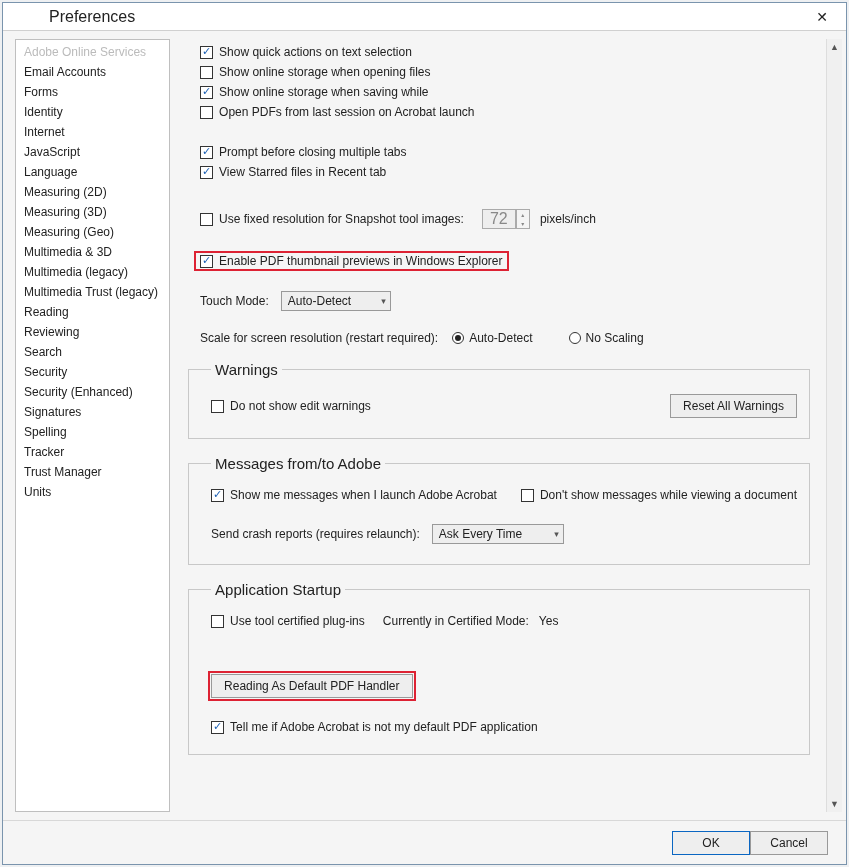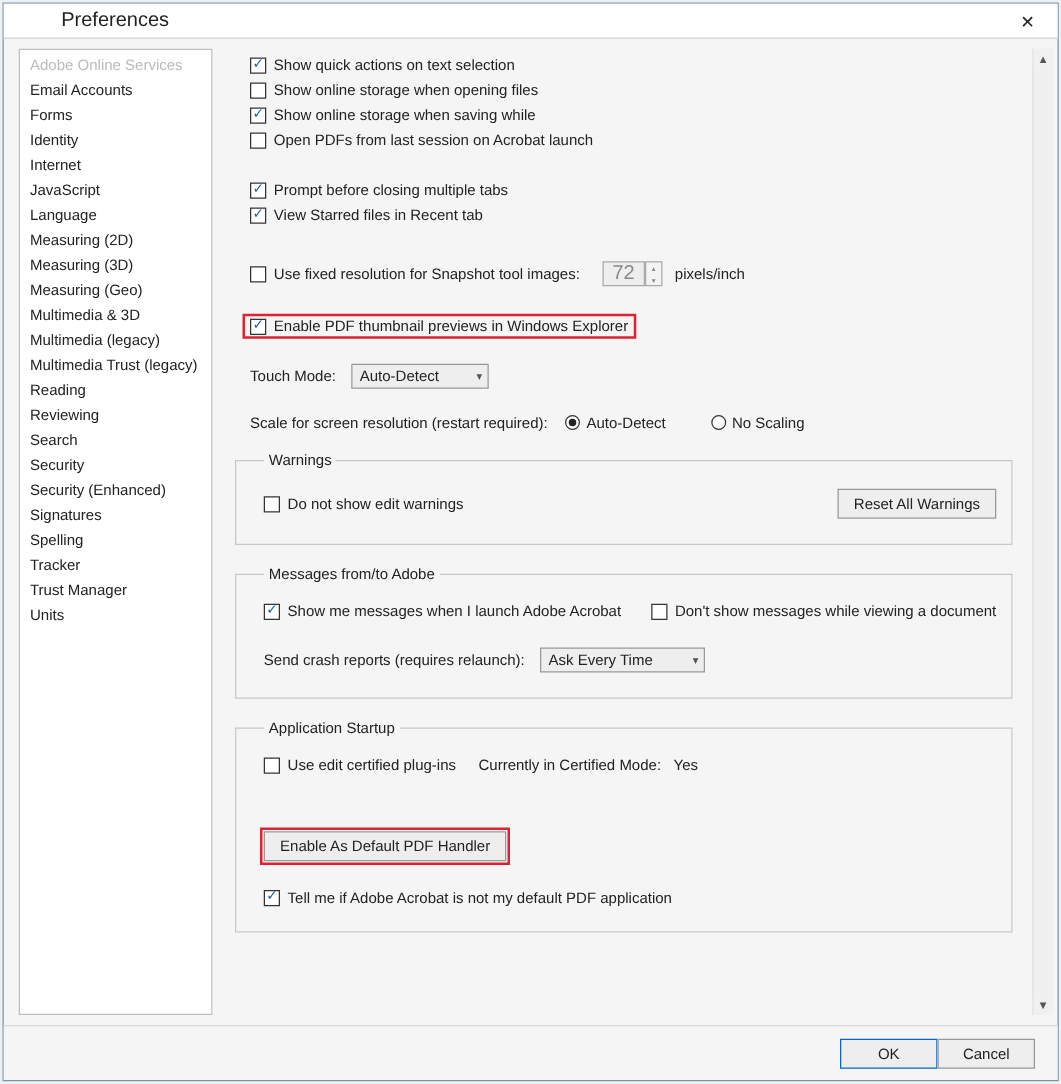"Warnings" legend { font-size: 12px -> 15px }
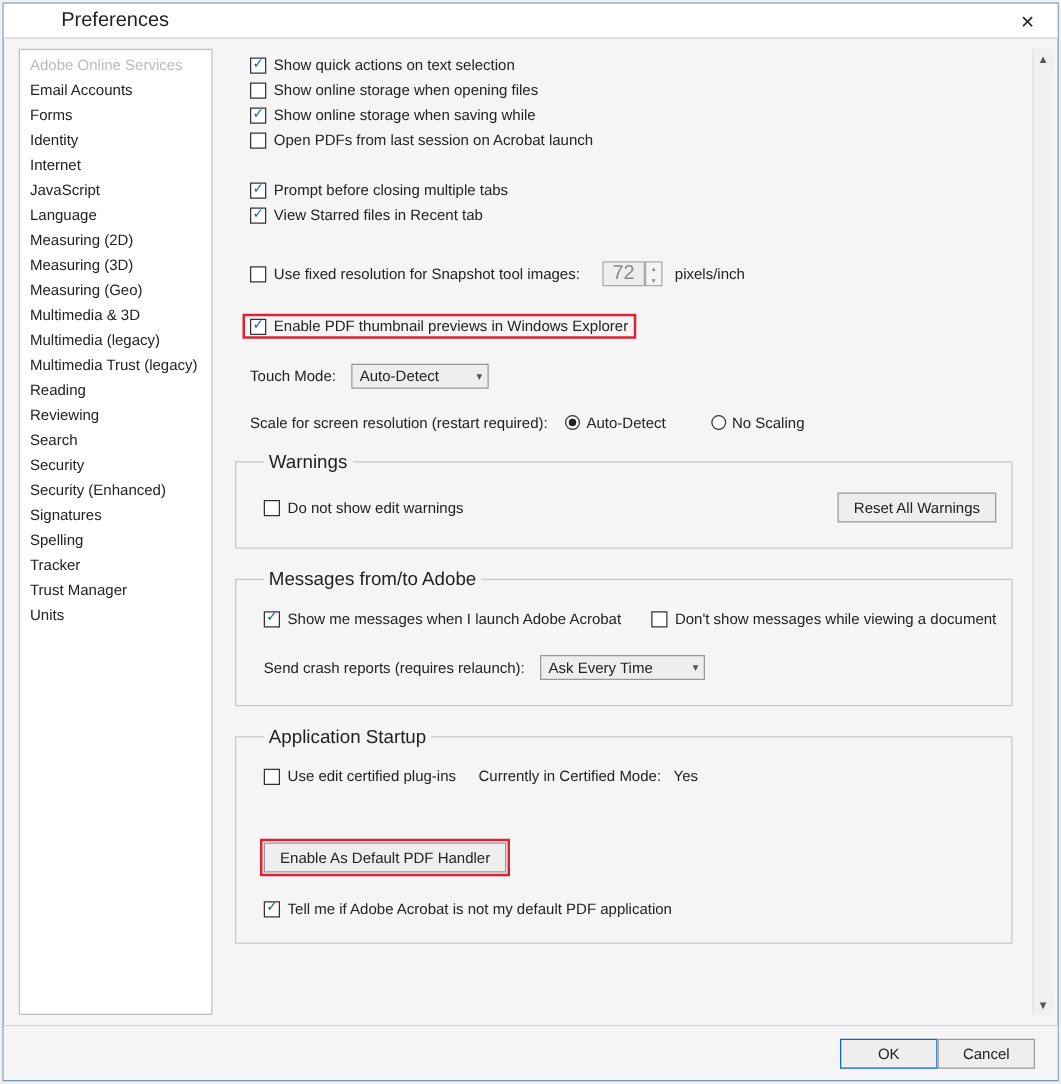"Use edit certified plug-ins" span.lbl { text: edit -> tool }
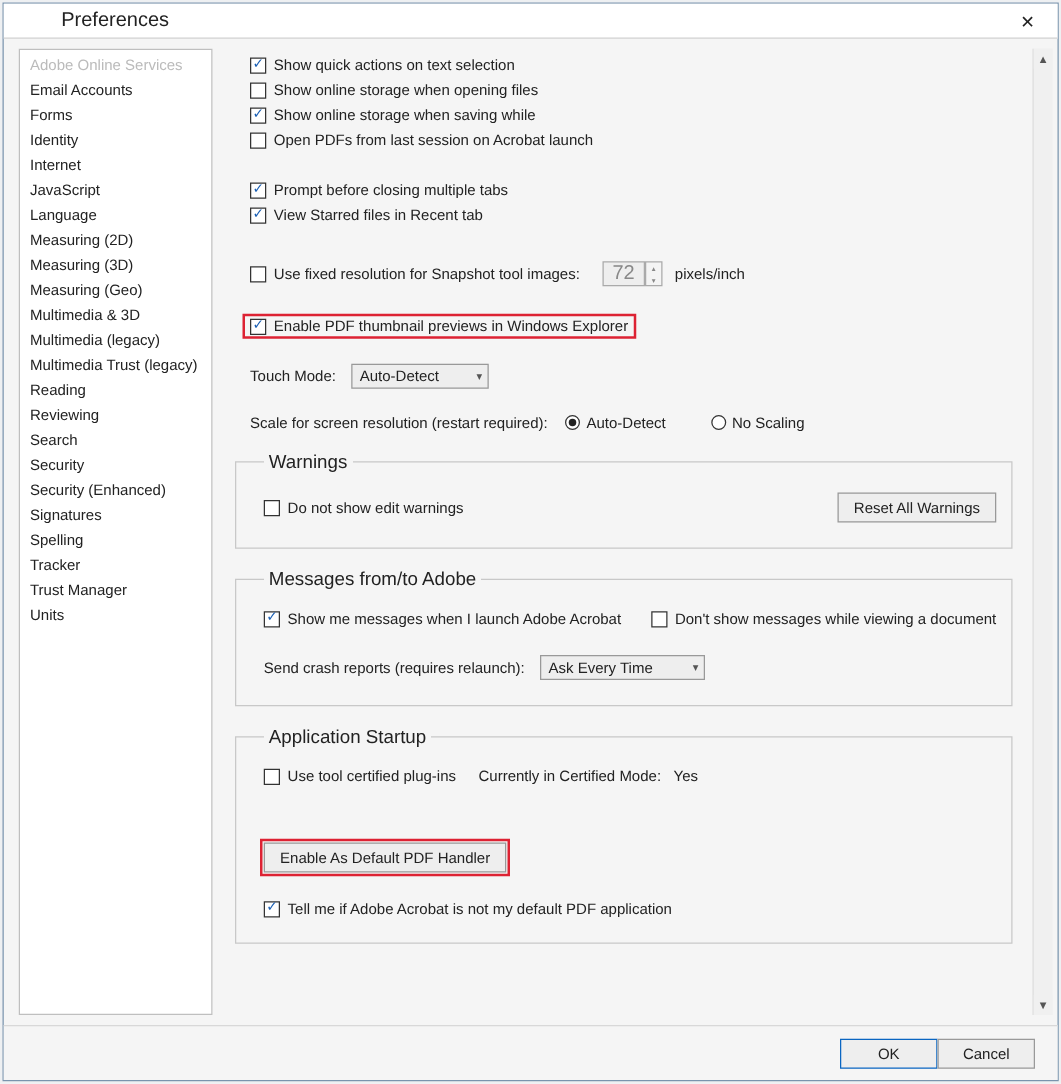"Enable As Default PDF Handler" span.btn { text: Enable -> Reading }
